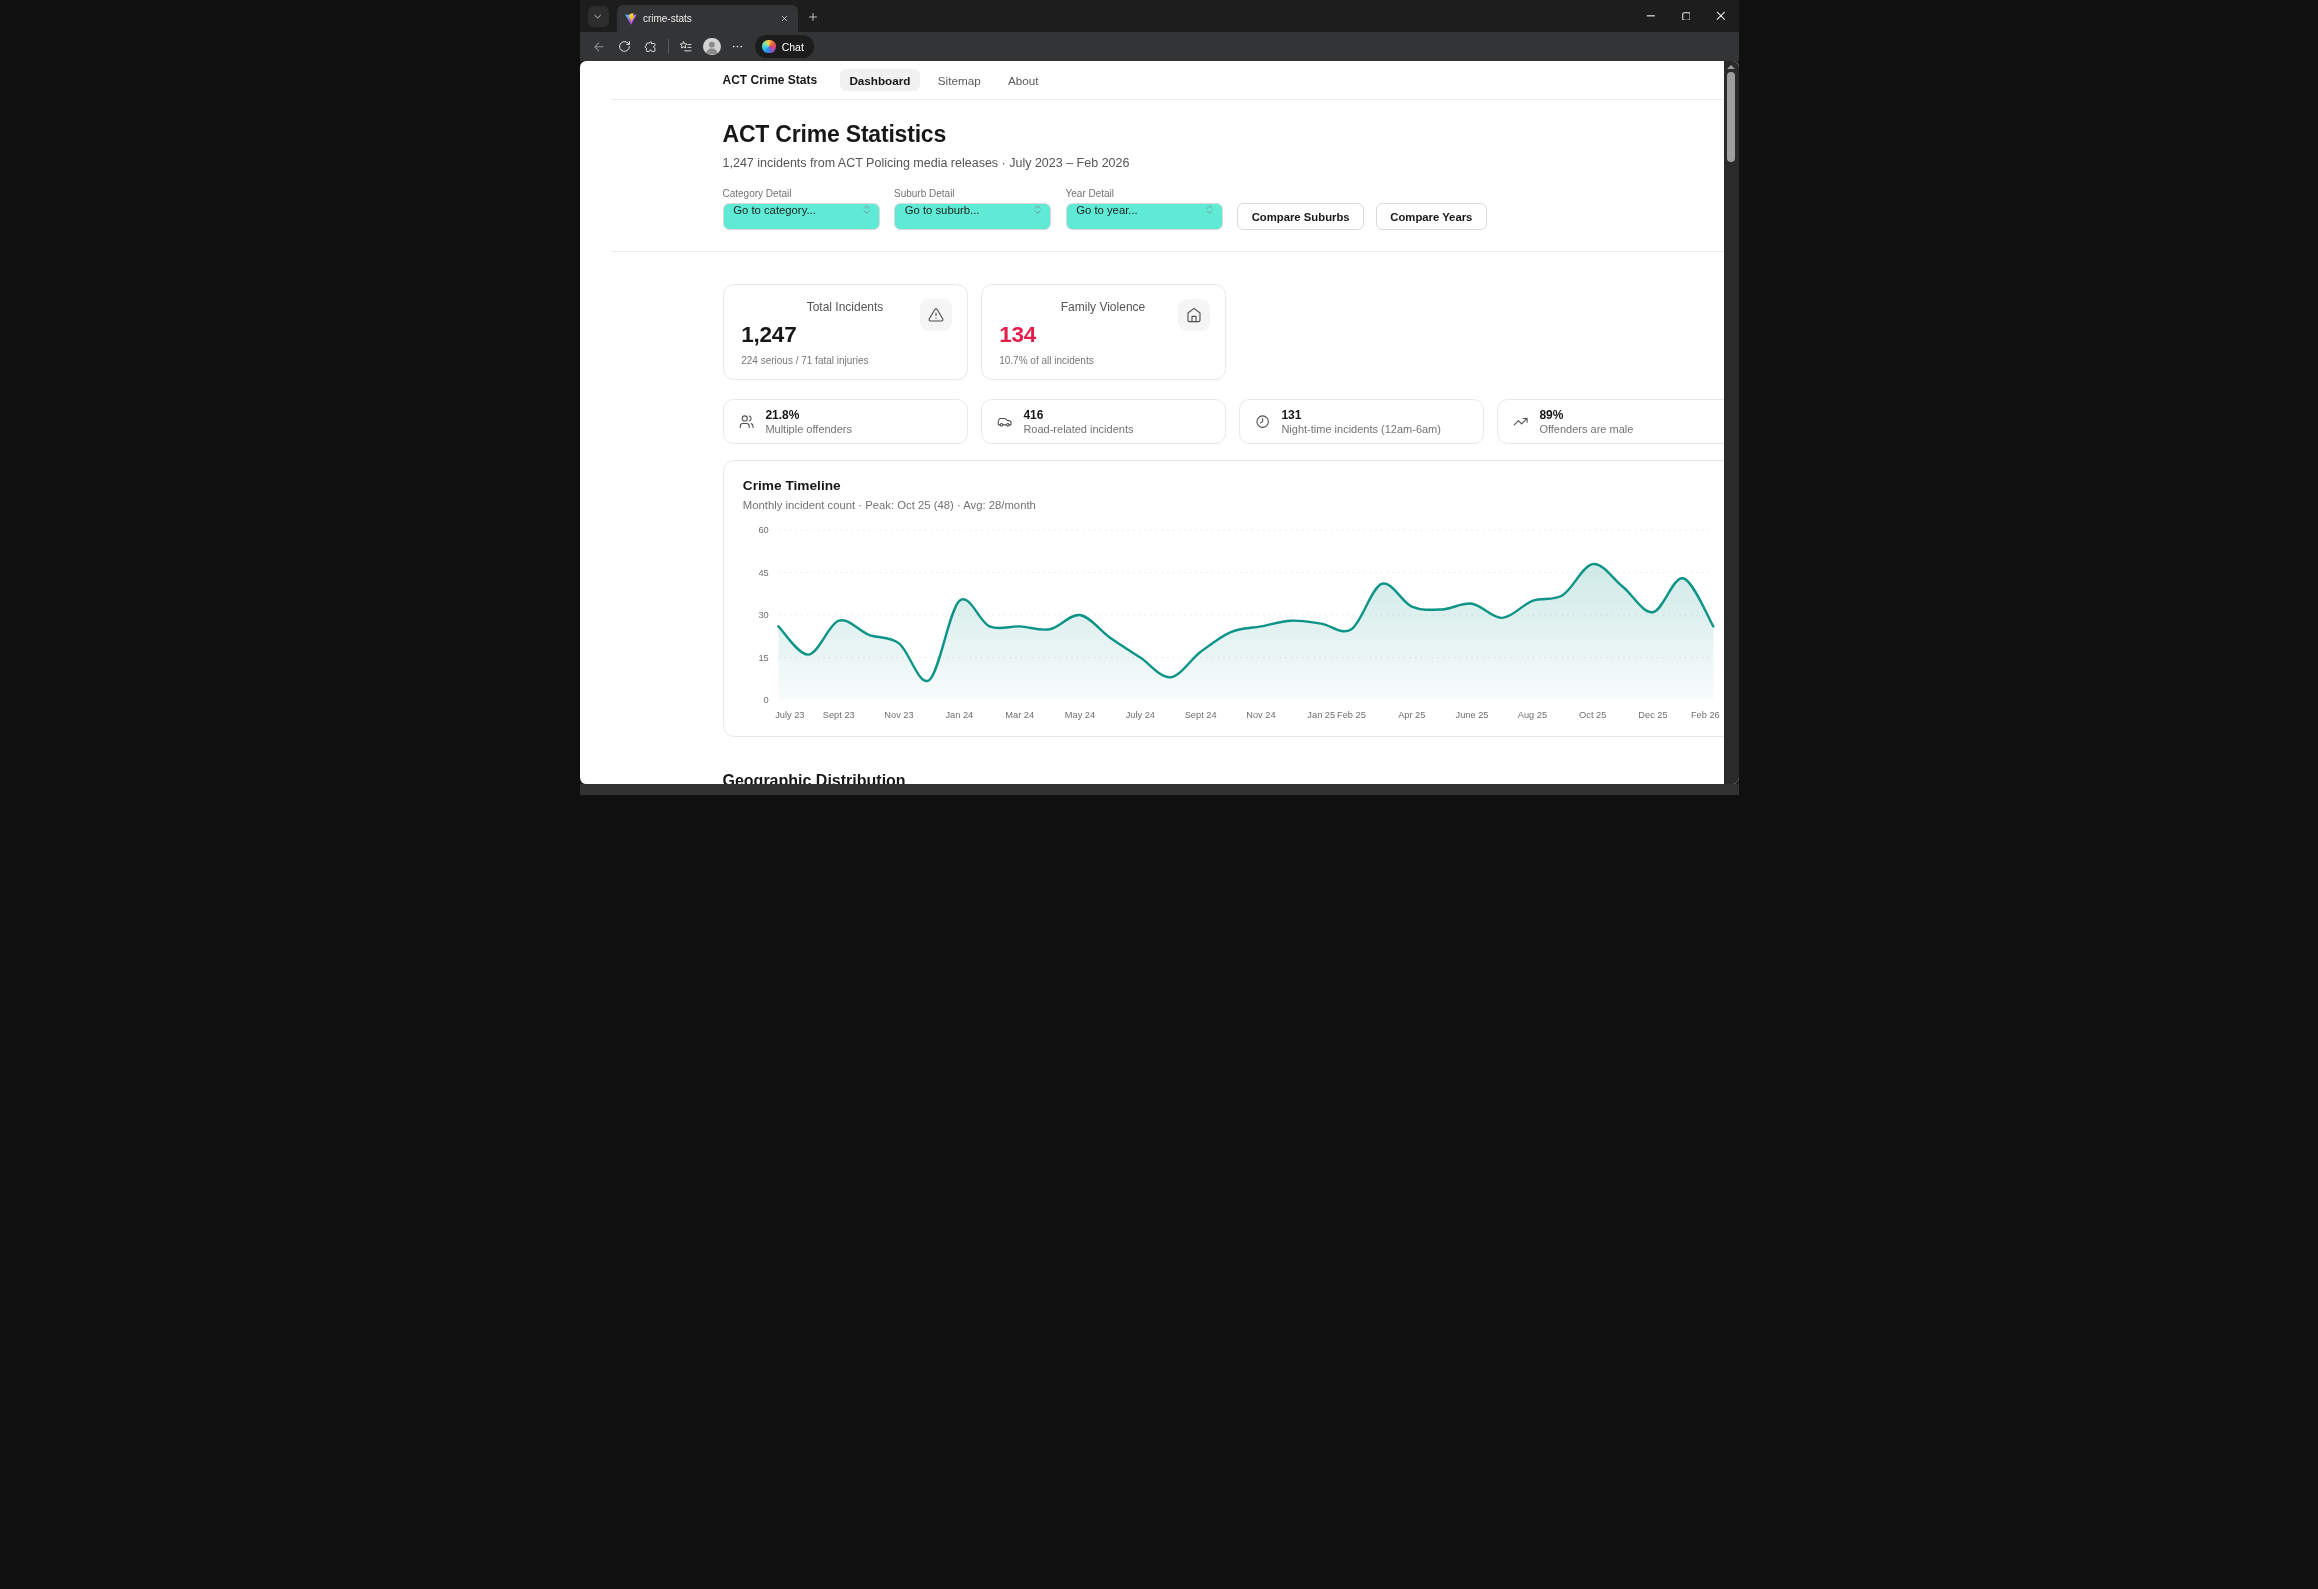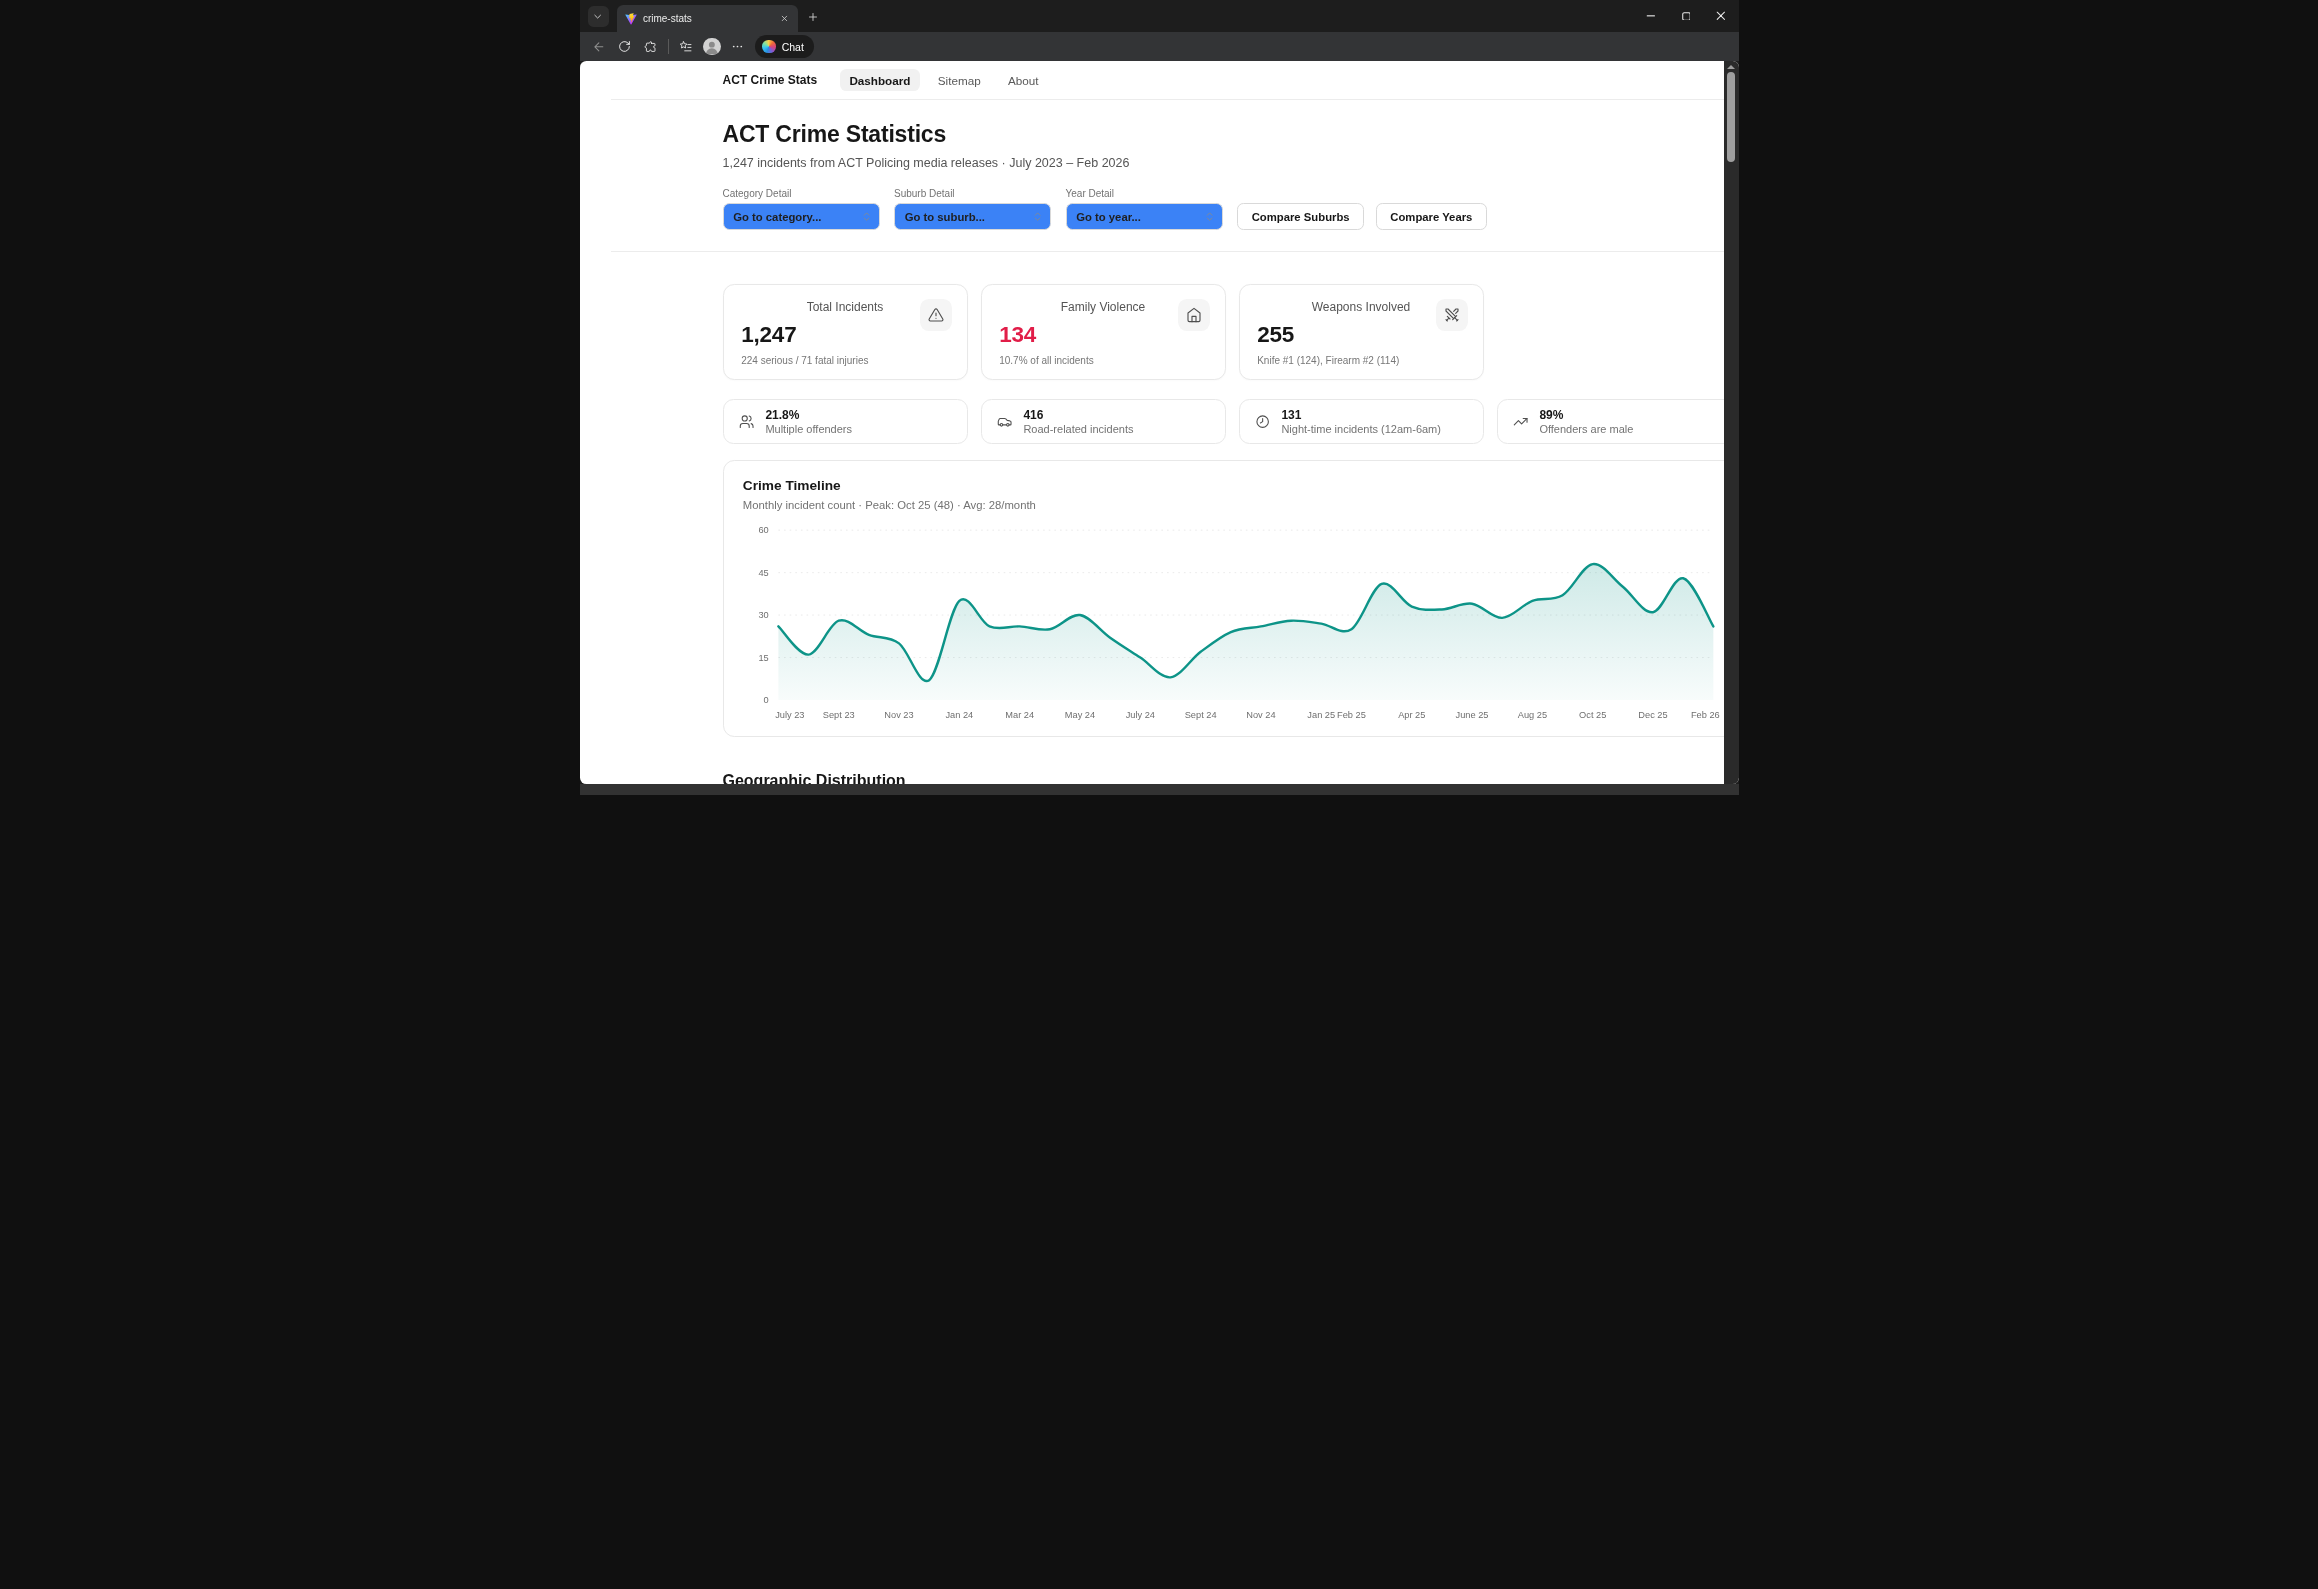"Go to category..." .select { align-items: center -> flex-start; background: #3b82f6 -> #5eead4; font-weight: bold -> none }
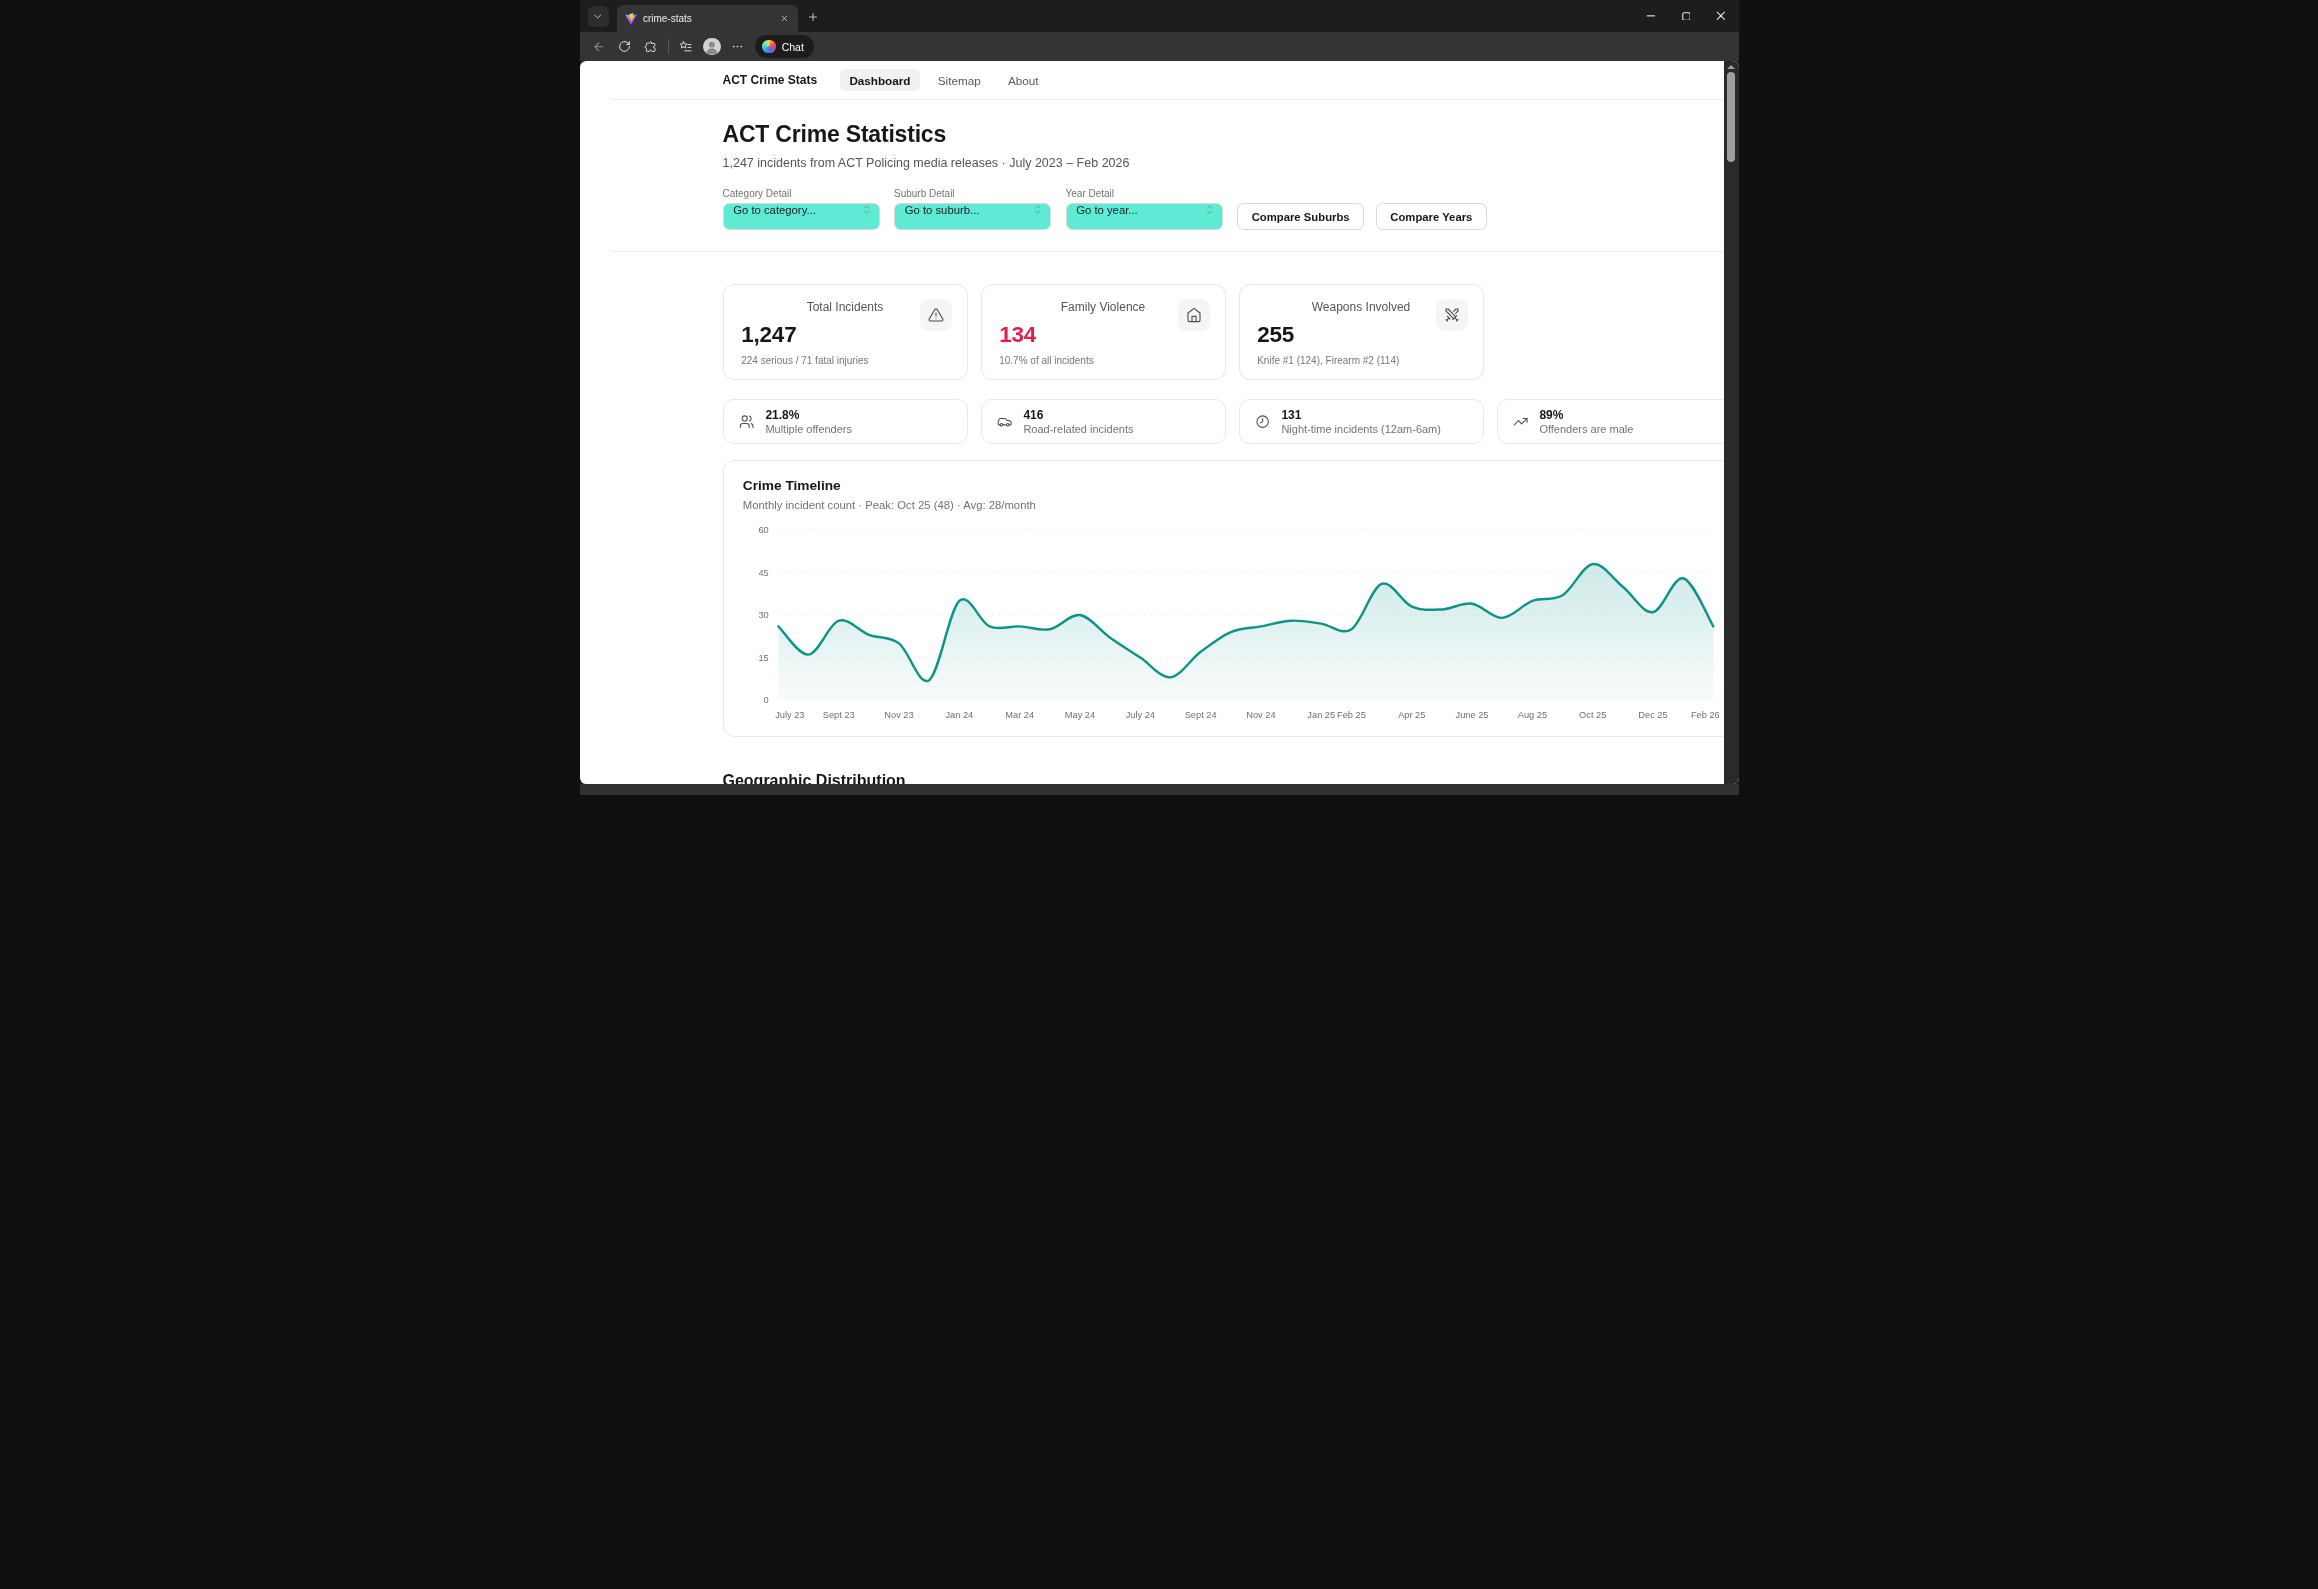"Weapons Involved" div.stat-card { html: <div> <div>Weapons Involved</div> <div>255</div> <div>Knife #1 (124), Firearm #2 (114)</div> <div> <svg> <polyline></polyline> <line></line> <line></line> <line></line> <polyline></polyline> <line></line> <line></line> <line></line> </svg> </div> </div> -> none }
